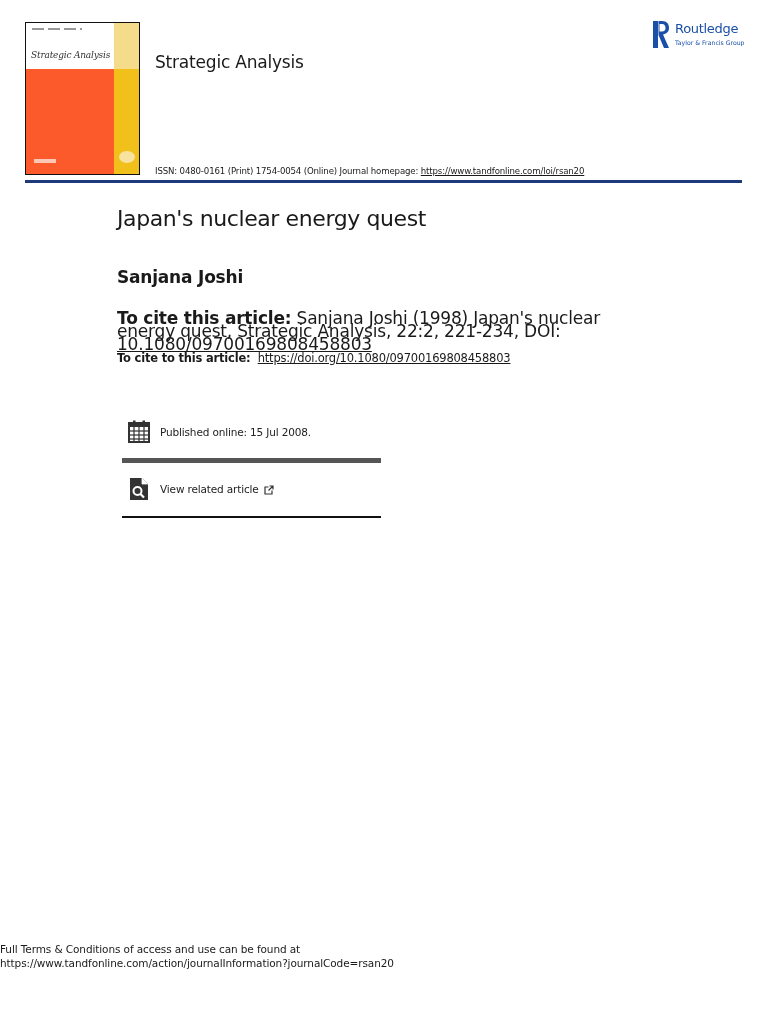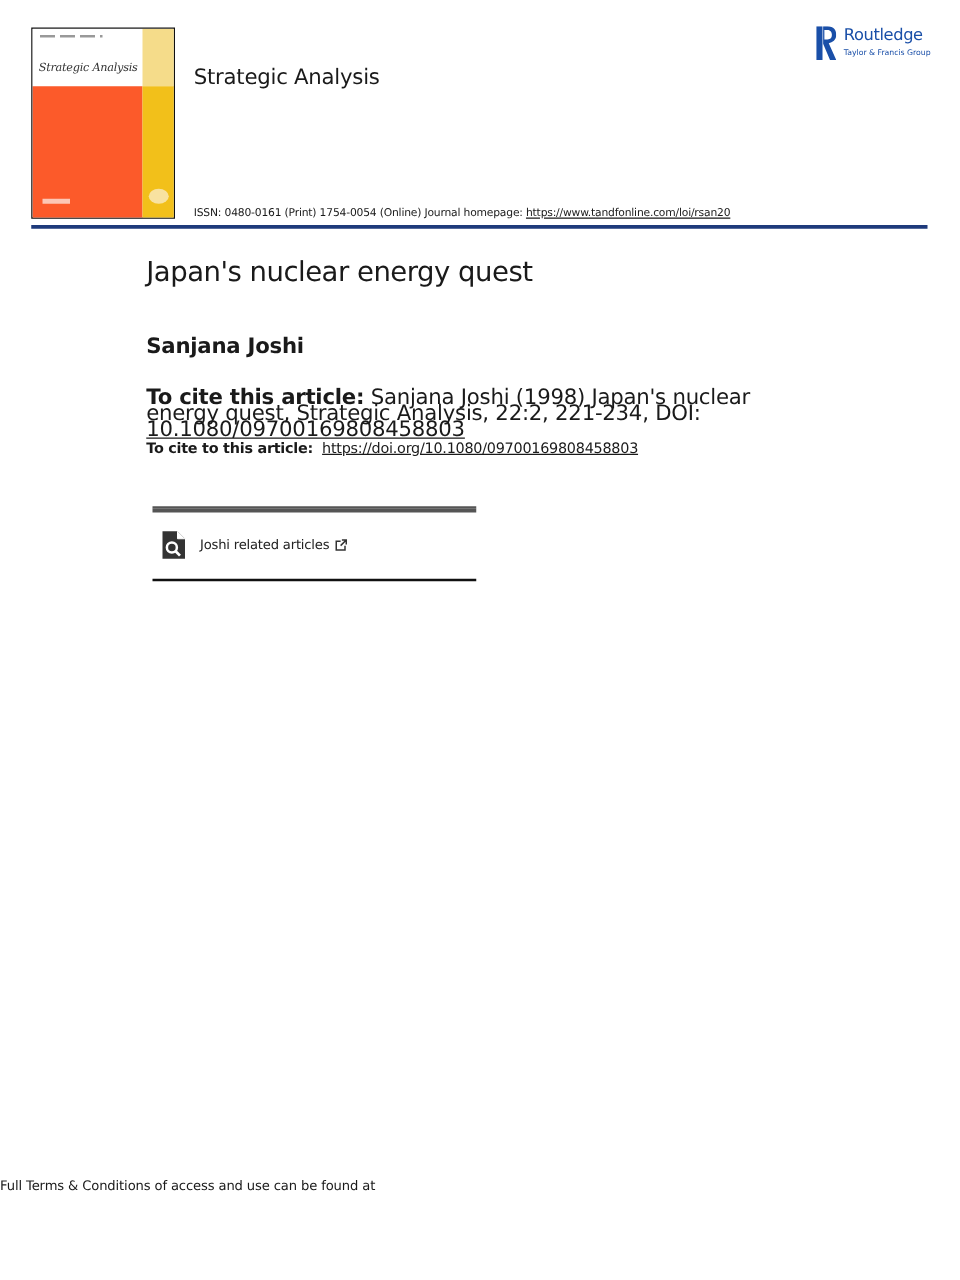"Published online: 15 Jul 2008." div.info-row { html: none -> <div> <span> <svg> <rect></rect> <rect></rect> <rect></rect> <rect></rect> <g> <line></line> <line></line> <line></line> <line></line> <line></line> <line></line> </g> </svg> </span> <span>Published online: 15 Jul 2008.</span> </div> }
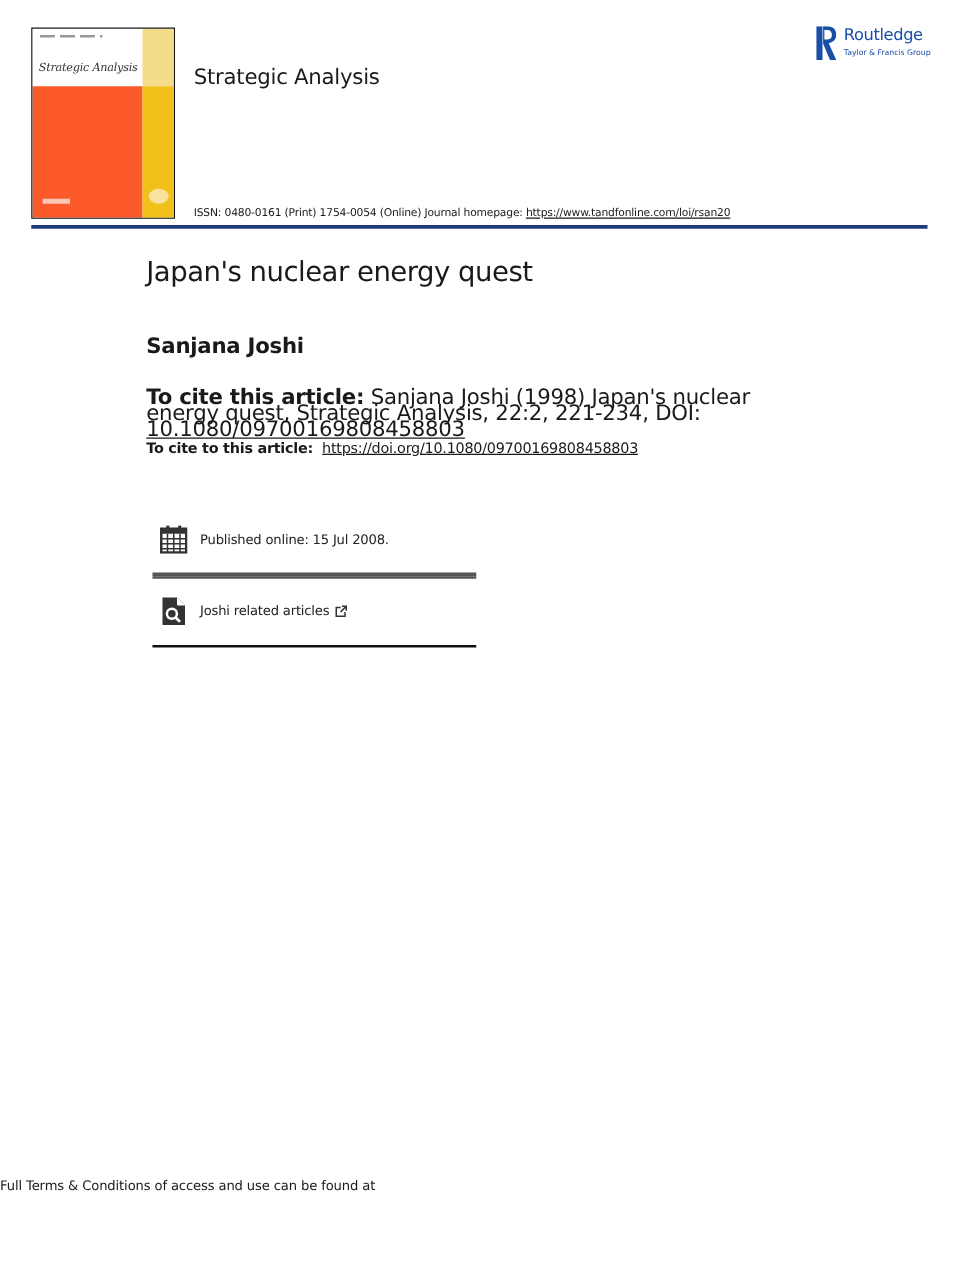"Joshi related articles" span { text: Joshi related articles -> View related article }
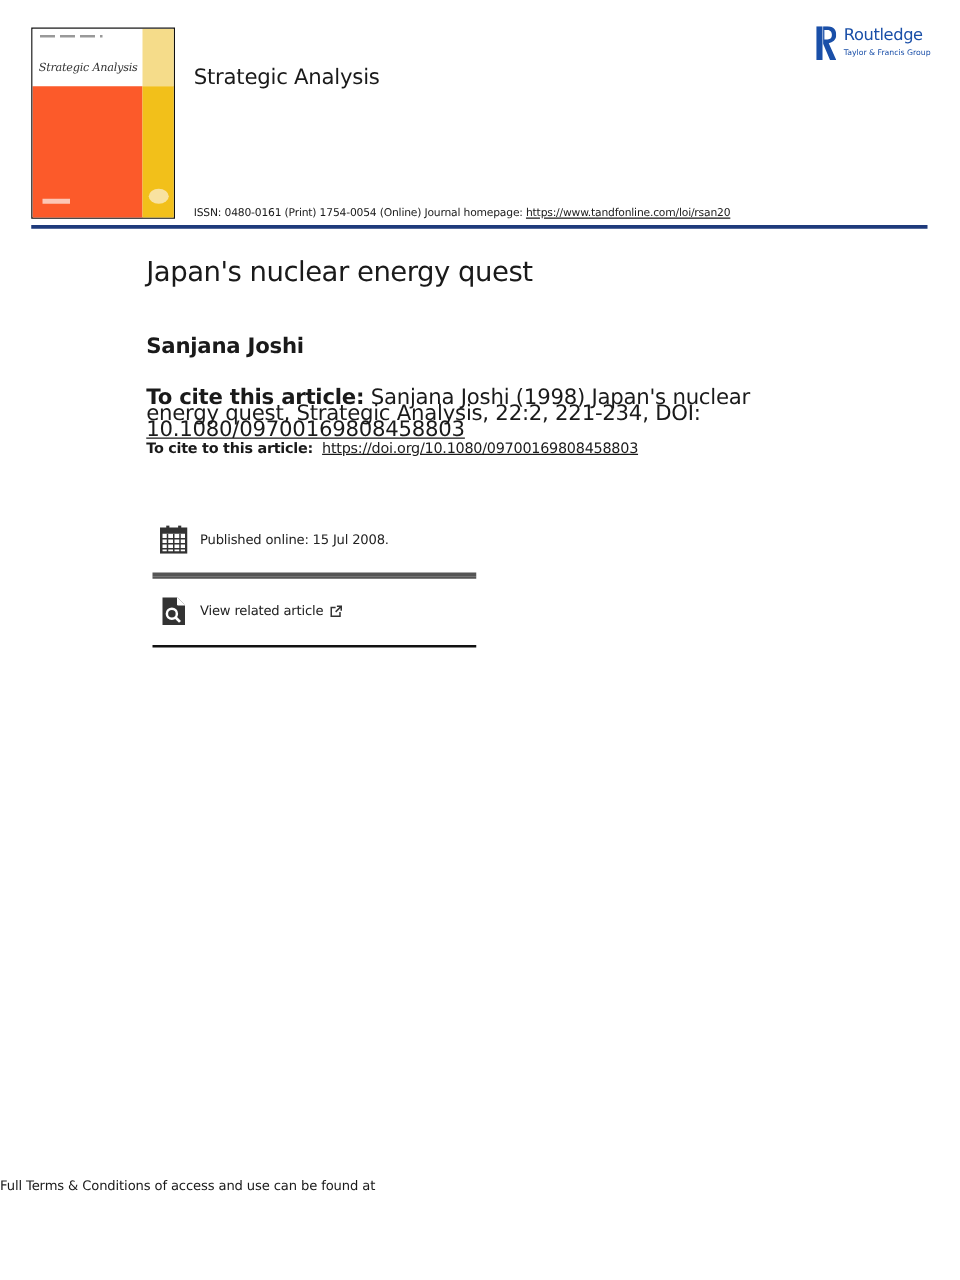"https://www.tandfonline.com/action/journ" div { html: none -> <div>https://www.tandfonline.com/action/journalInformation?journalCode=rsan20</div> }
